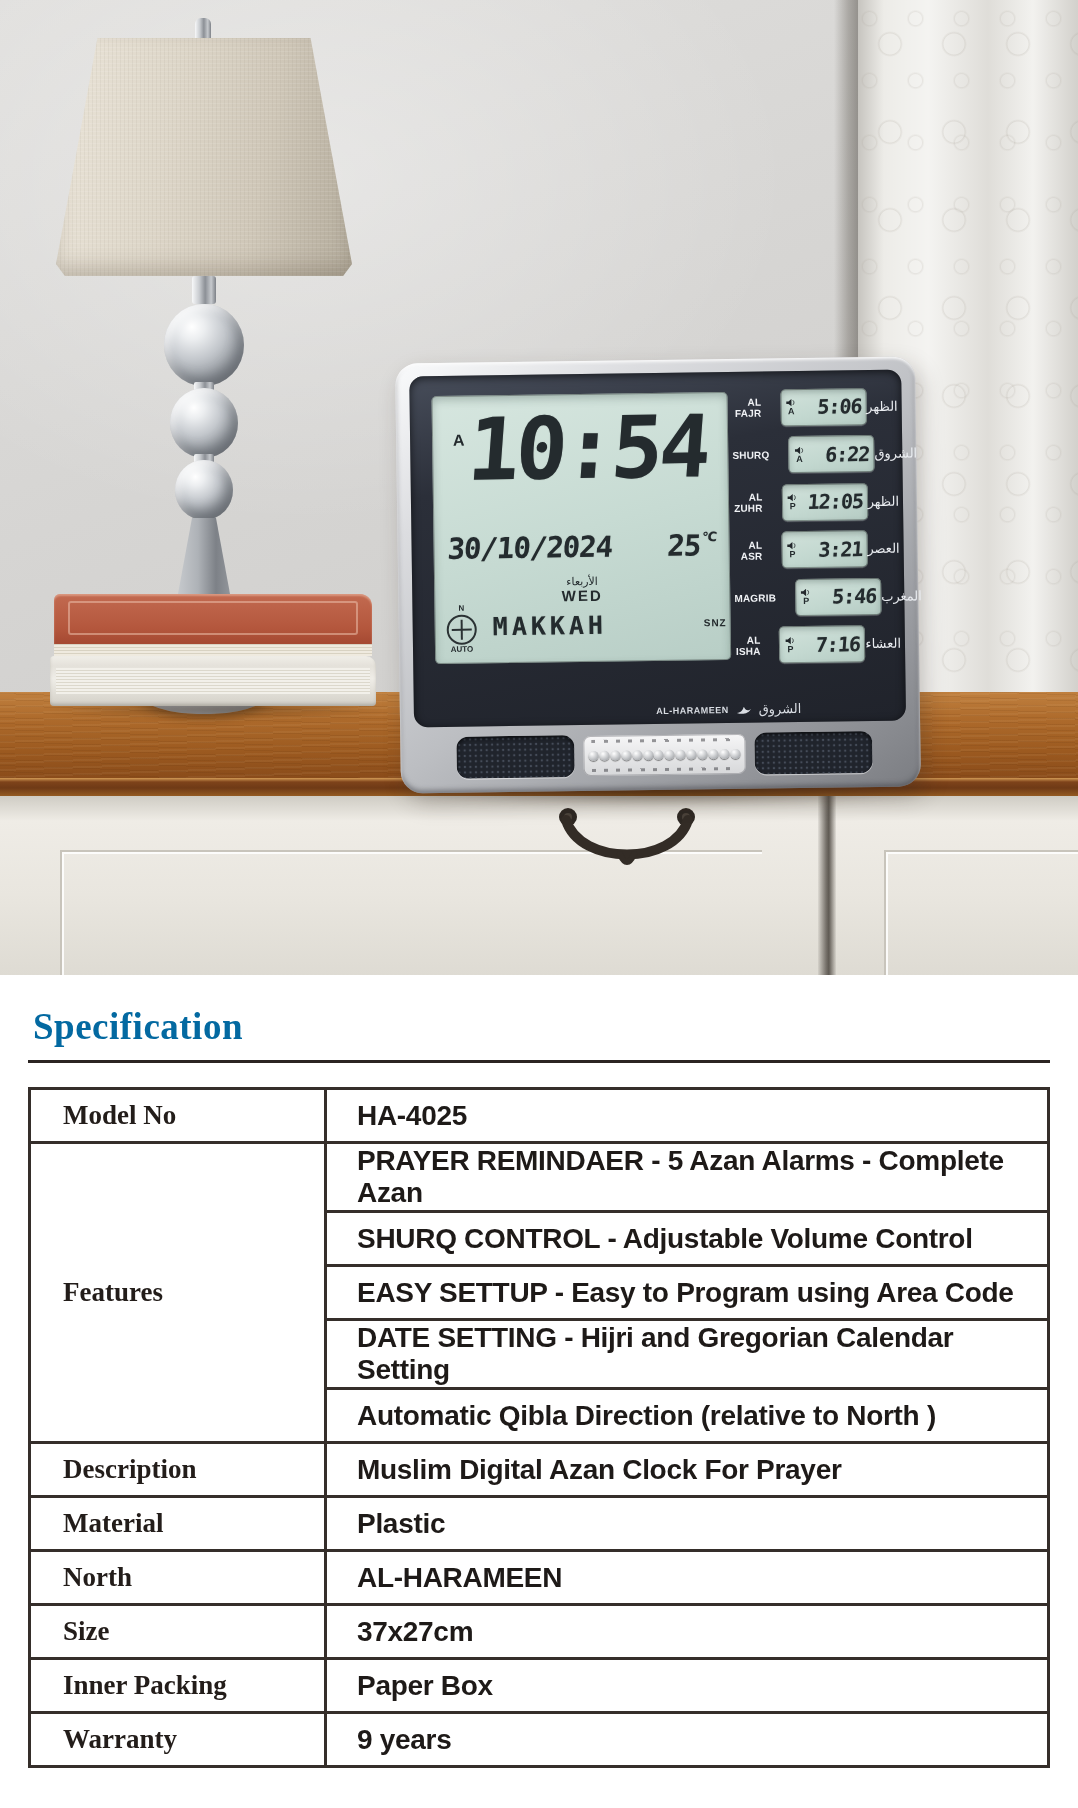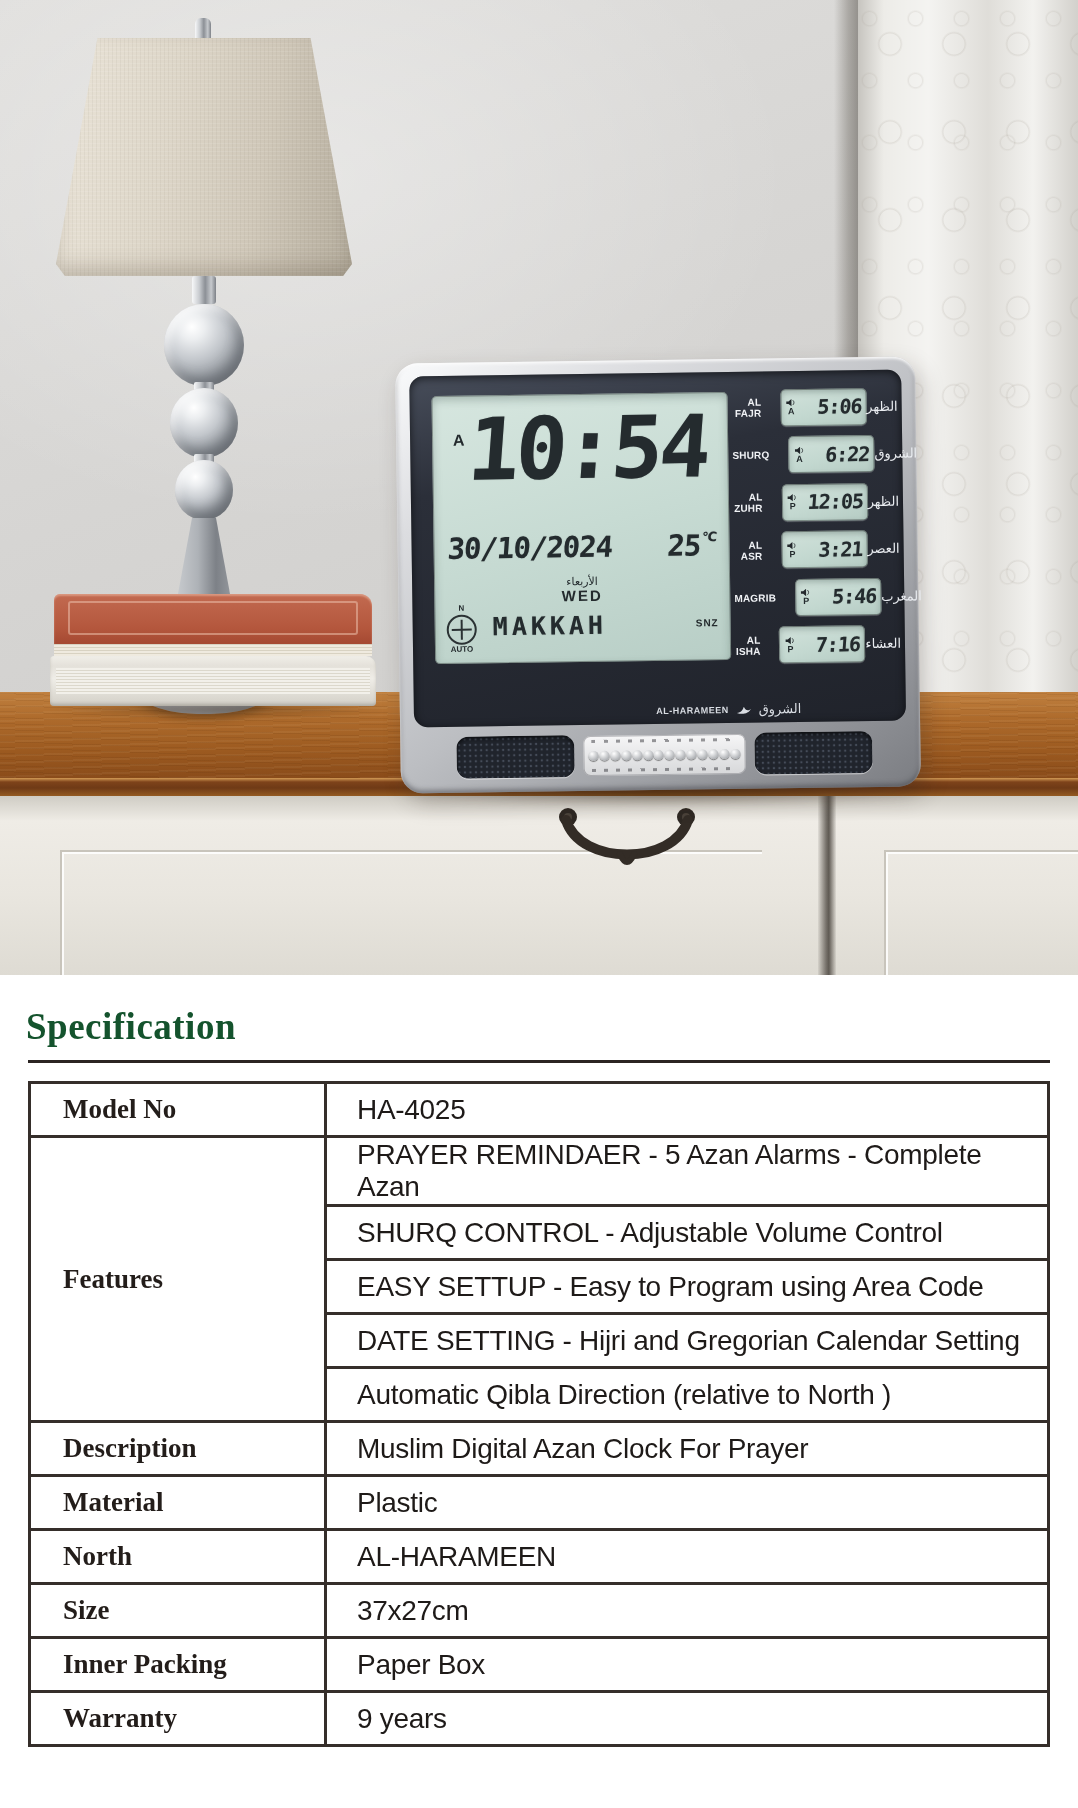"SNZ" .snz { right: 12px -> 4px }
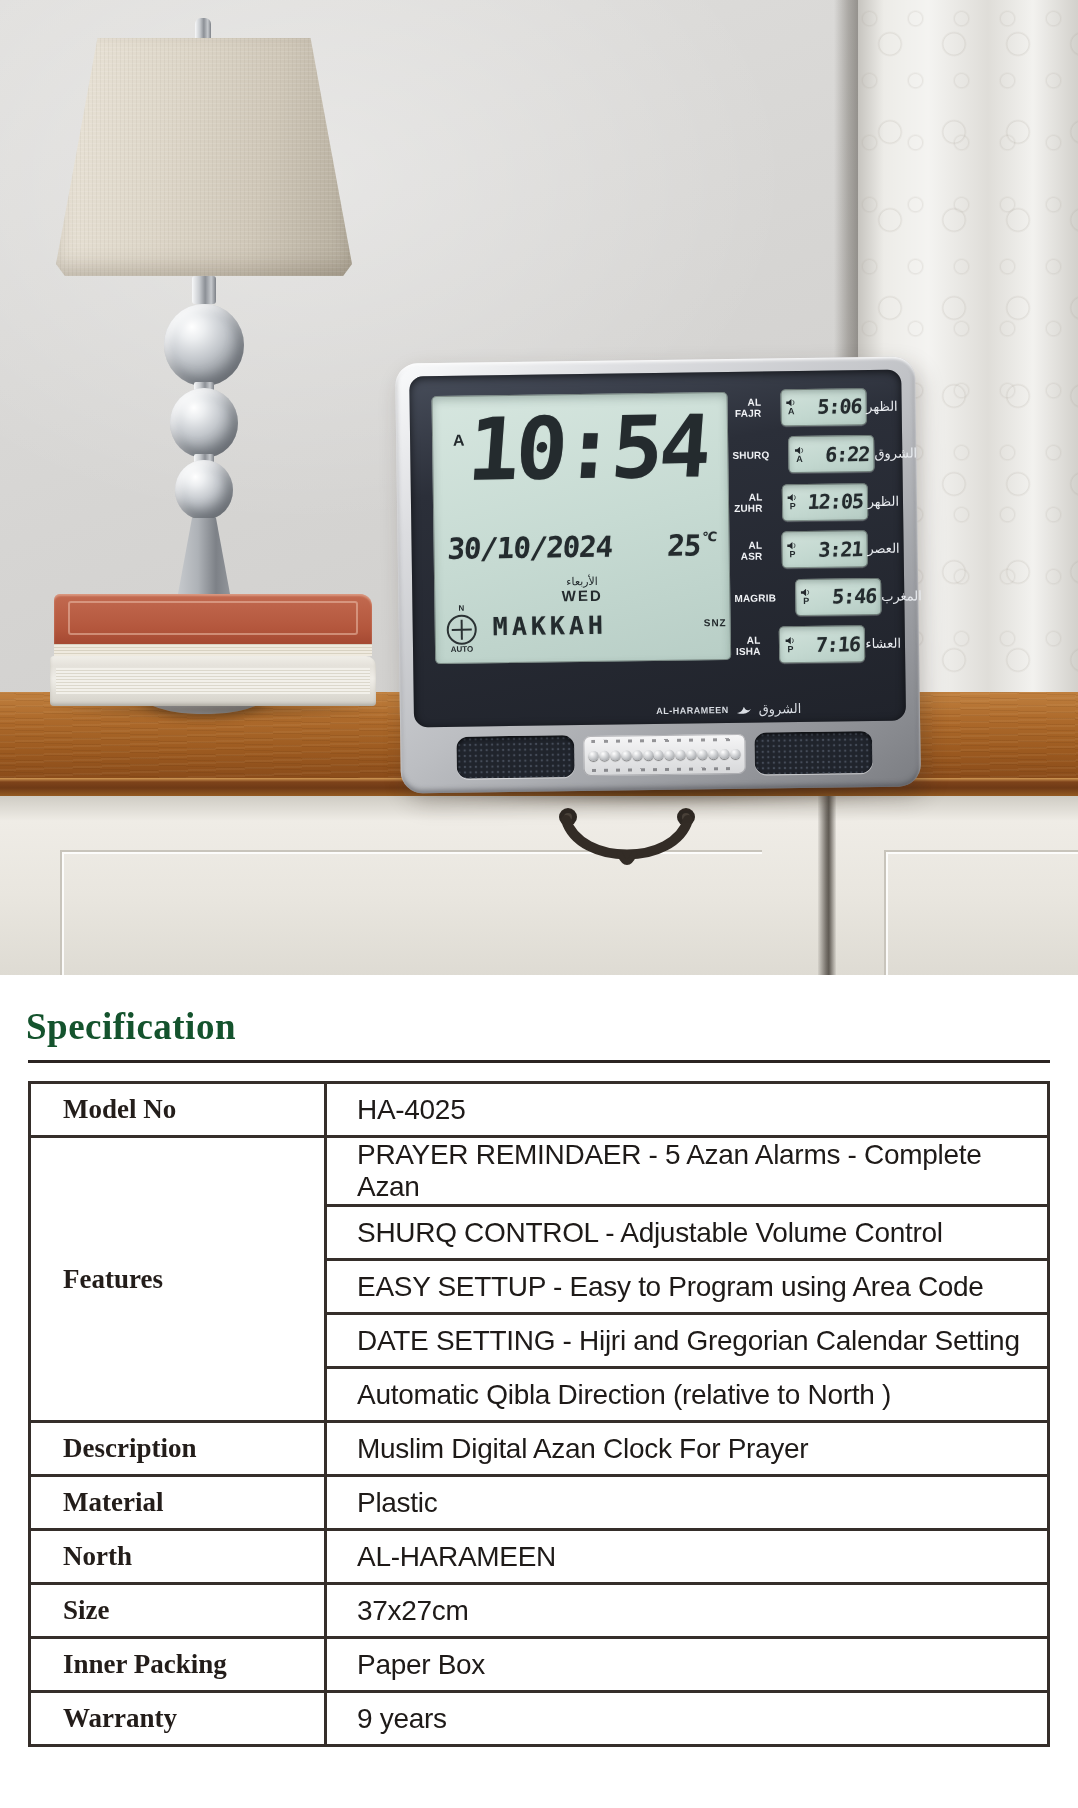"Specification" .spec-heading { color: #14532d -> #0369a1; margin: 30px 0 0 26px -> 30px 0 0 33px }
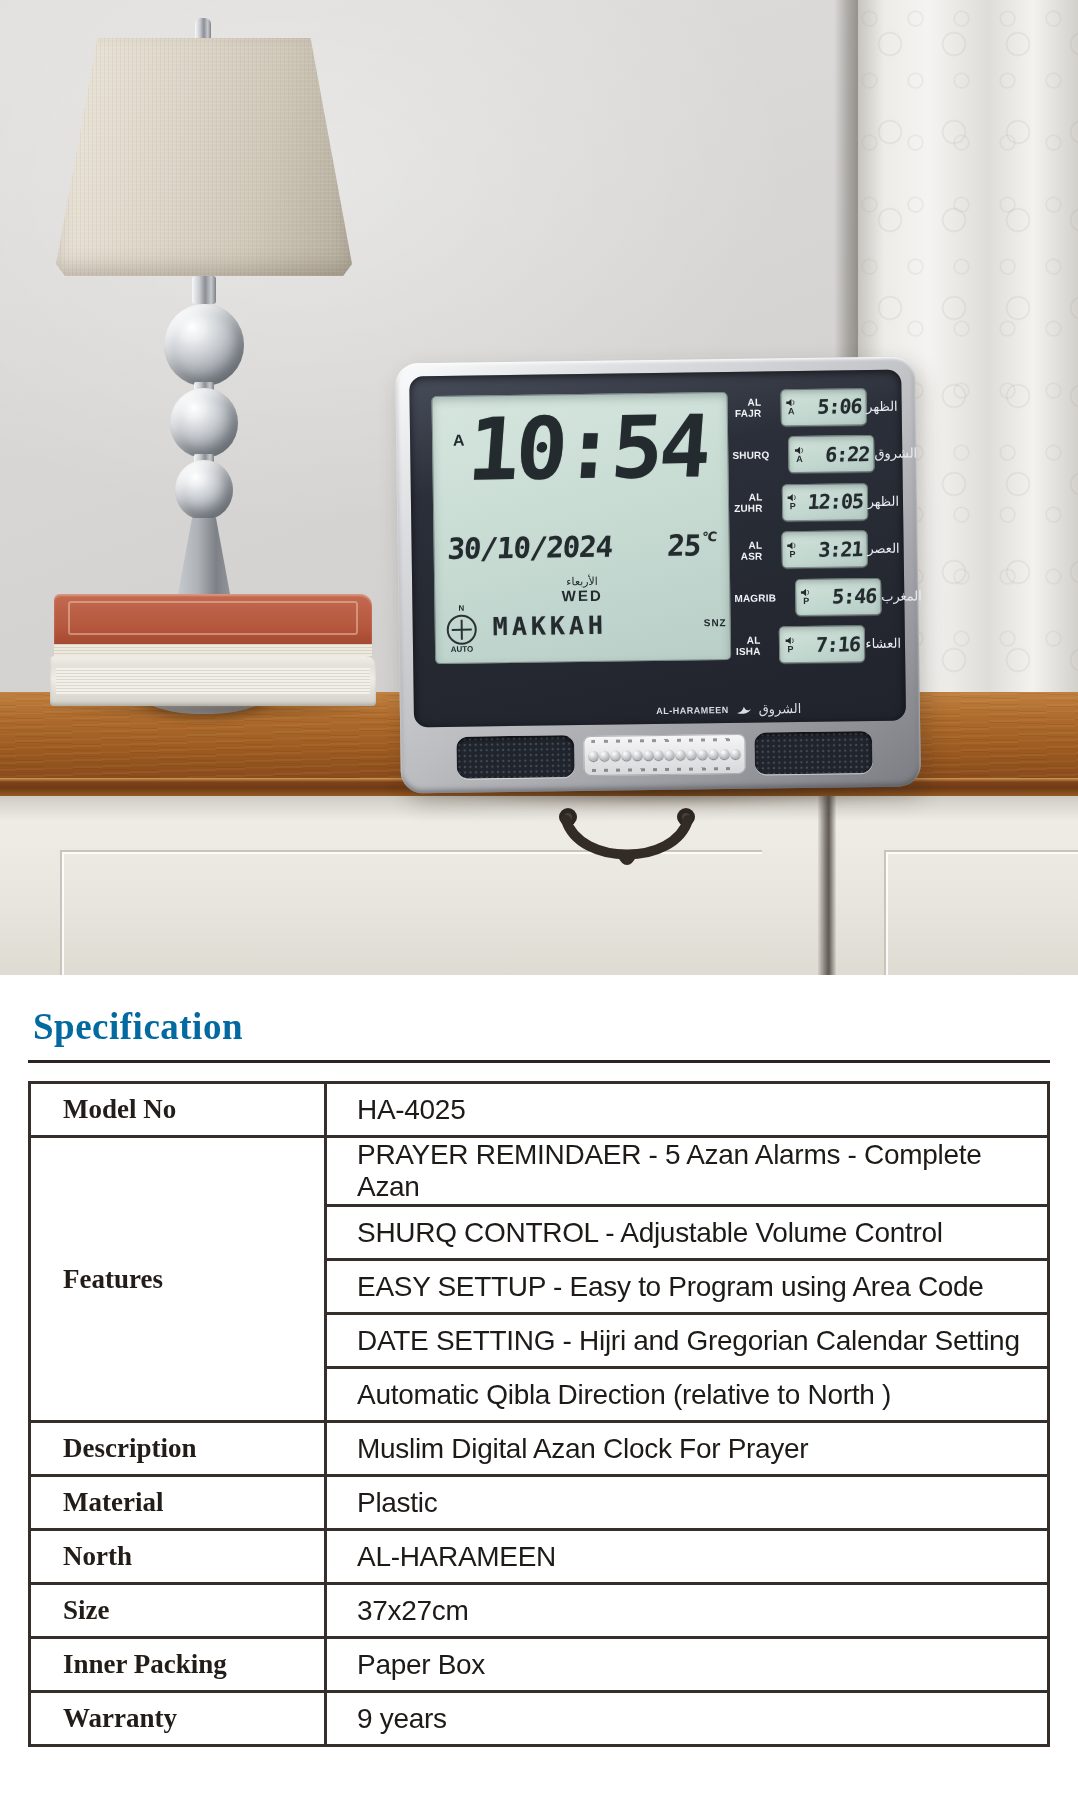"Model No" .spec-table { margin: 18px 28px 0 28px -> 24px 28px 0 28px }
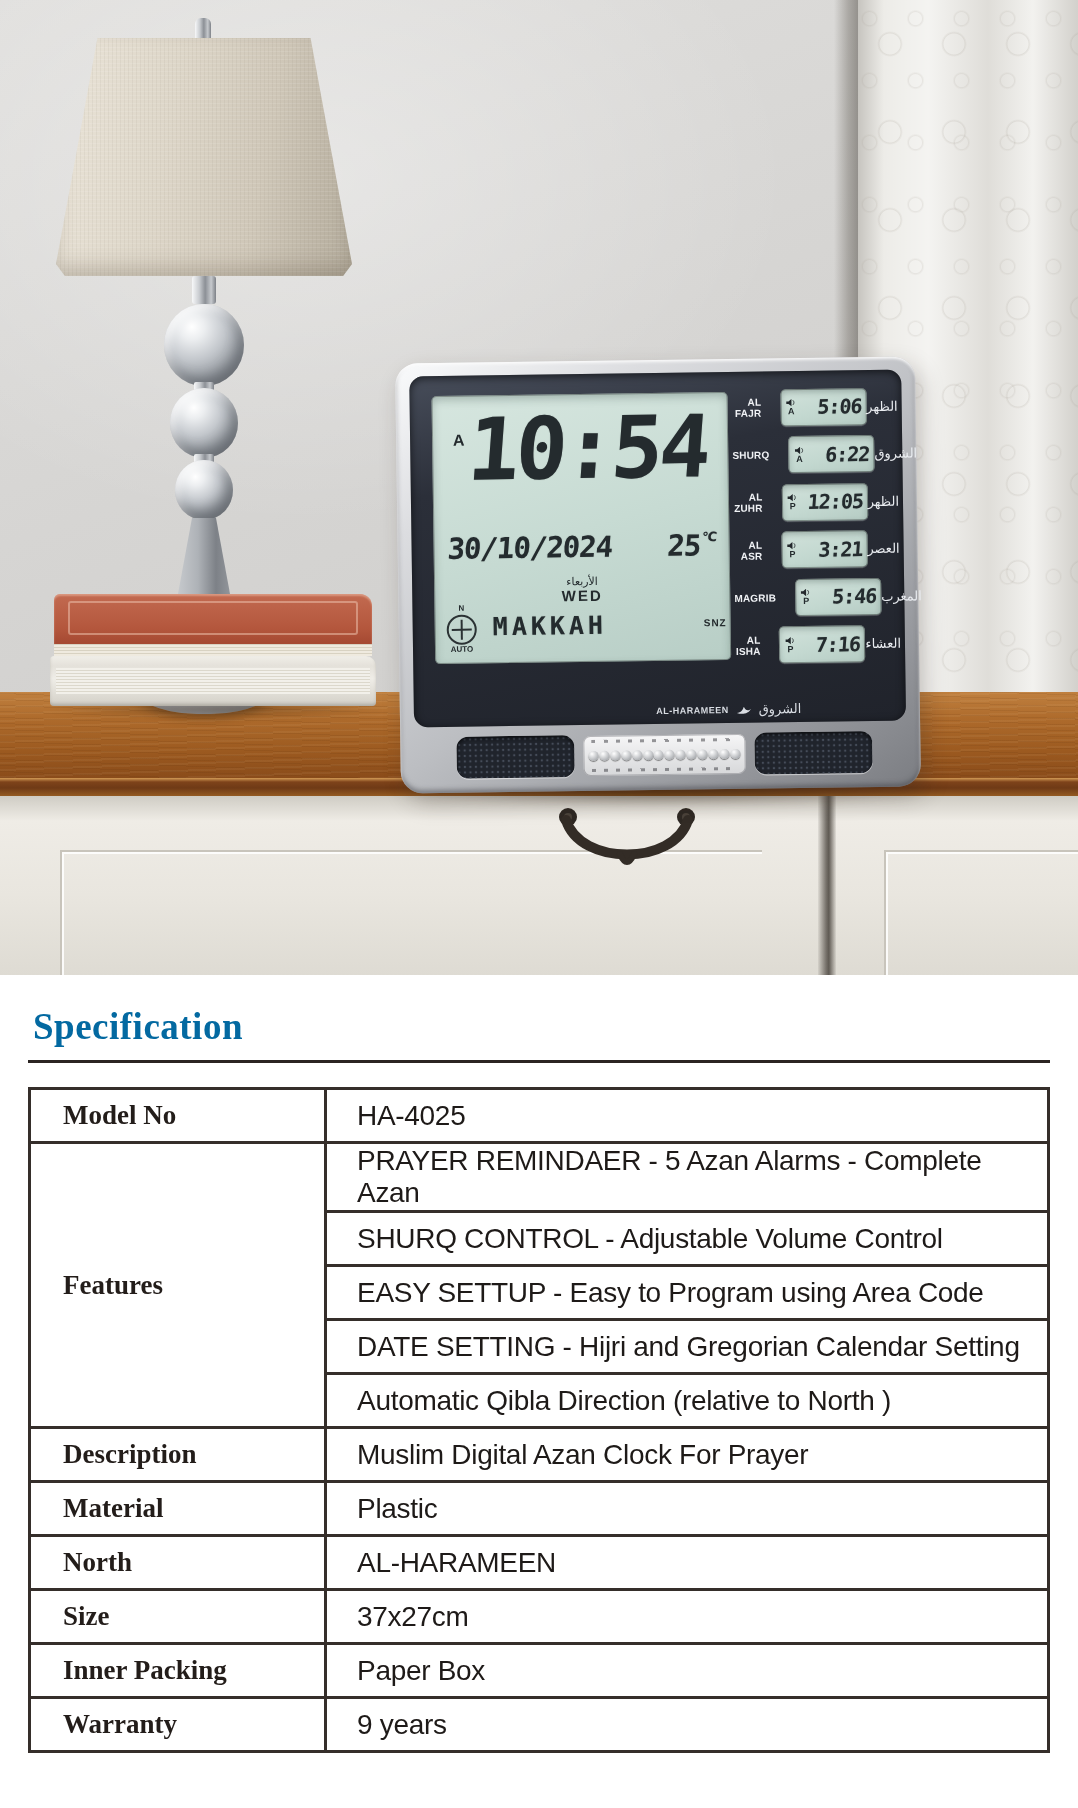"HA-4025" .spec-table td { font-weight: none -> bold }
